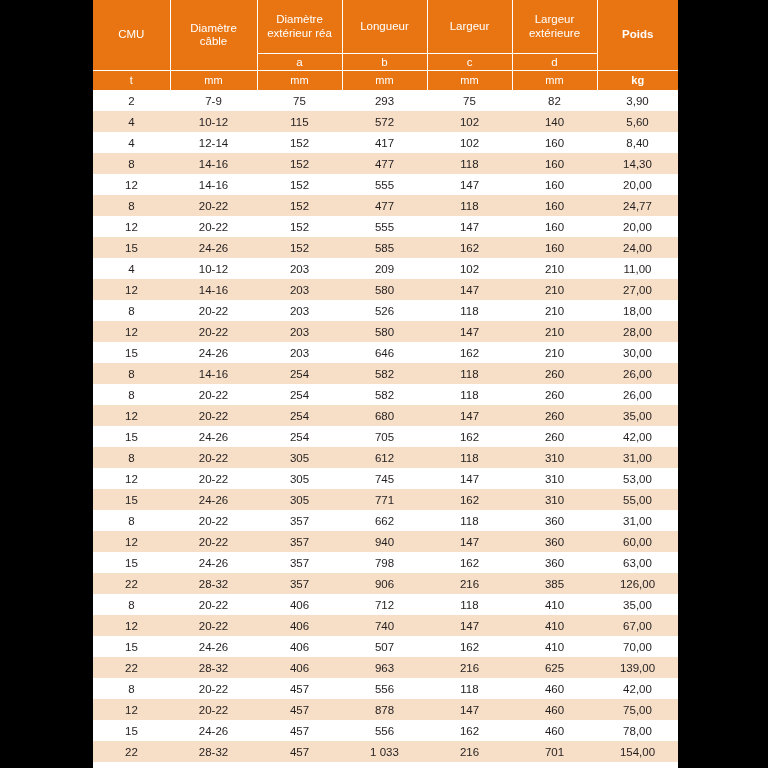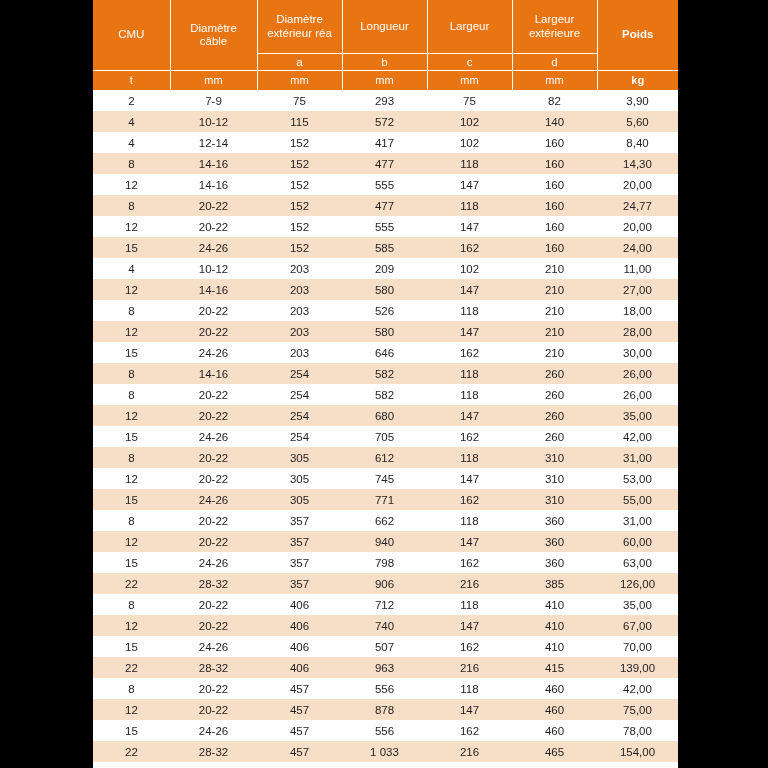"415" td { text: 415 -> 625 }
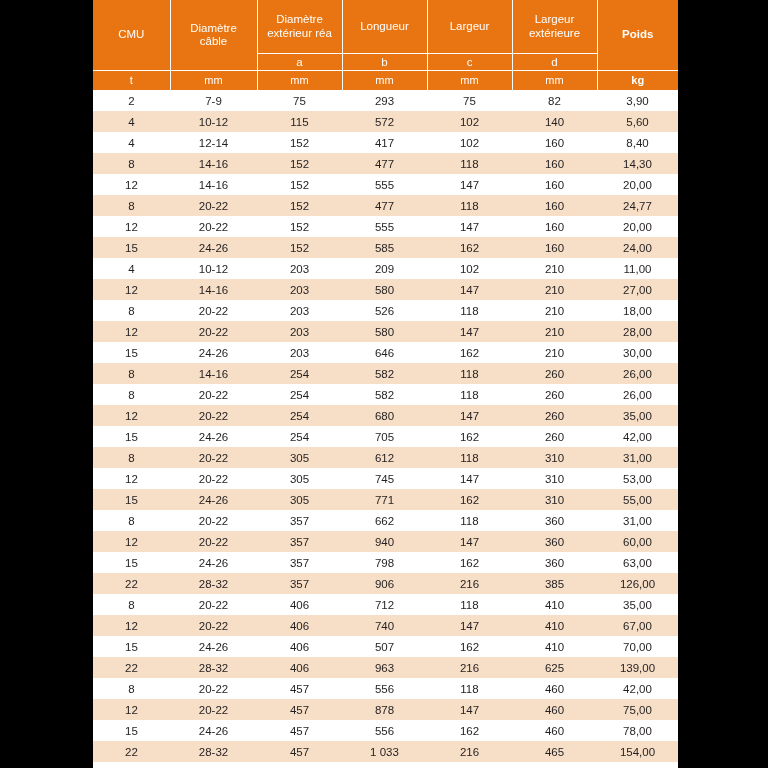"465" td { text: 465 -> 701 }
